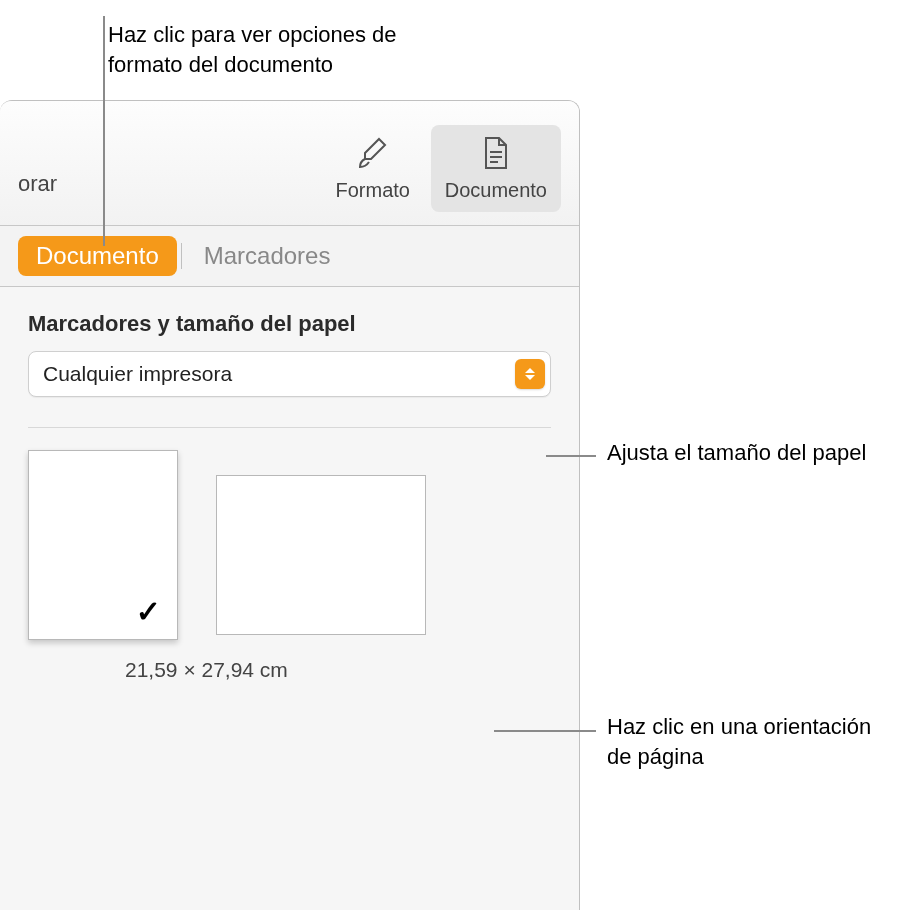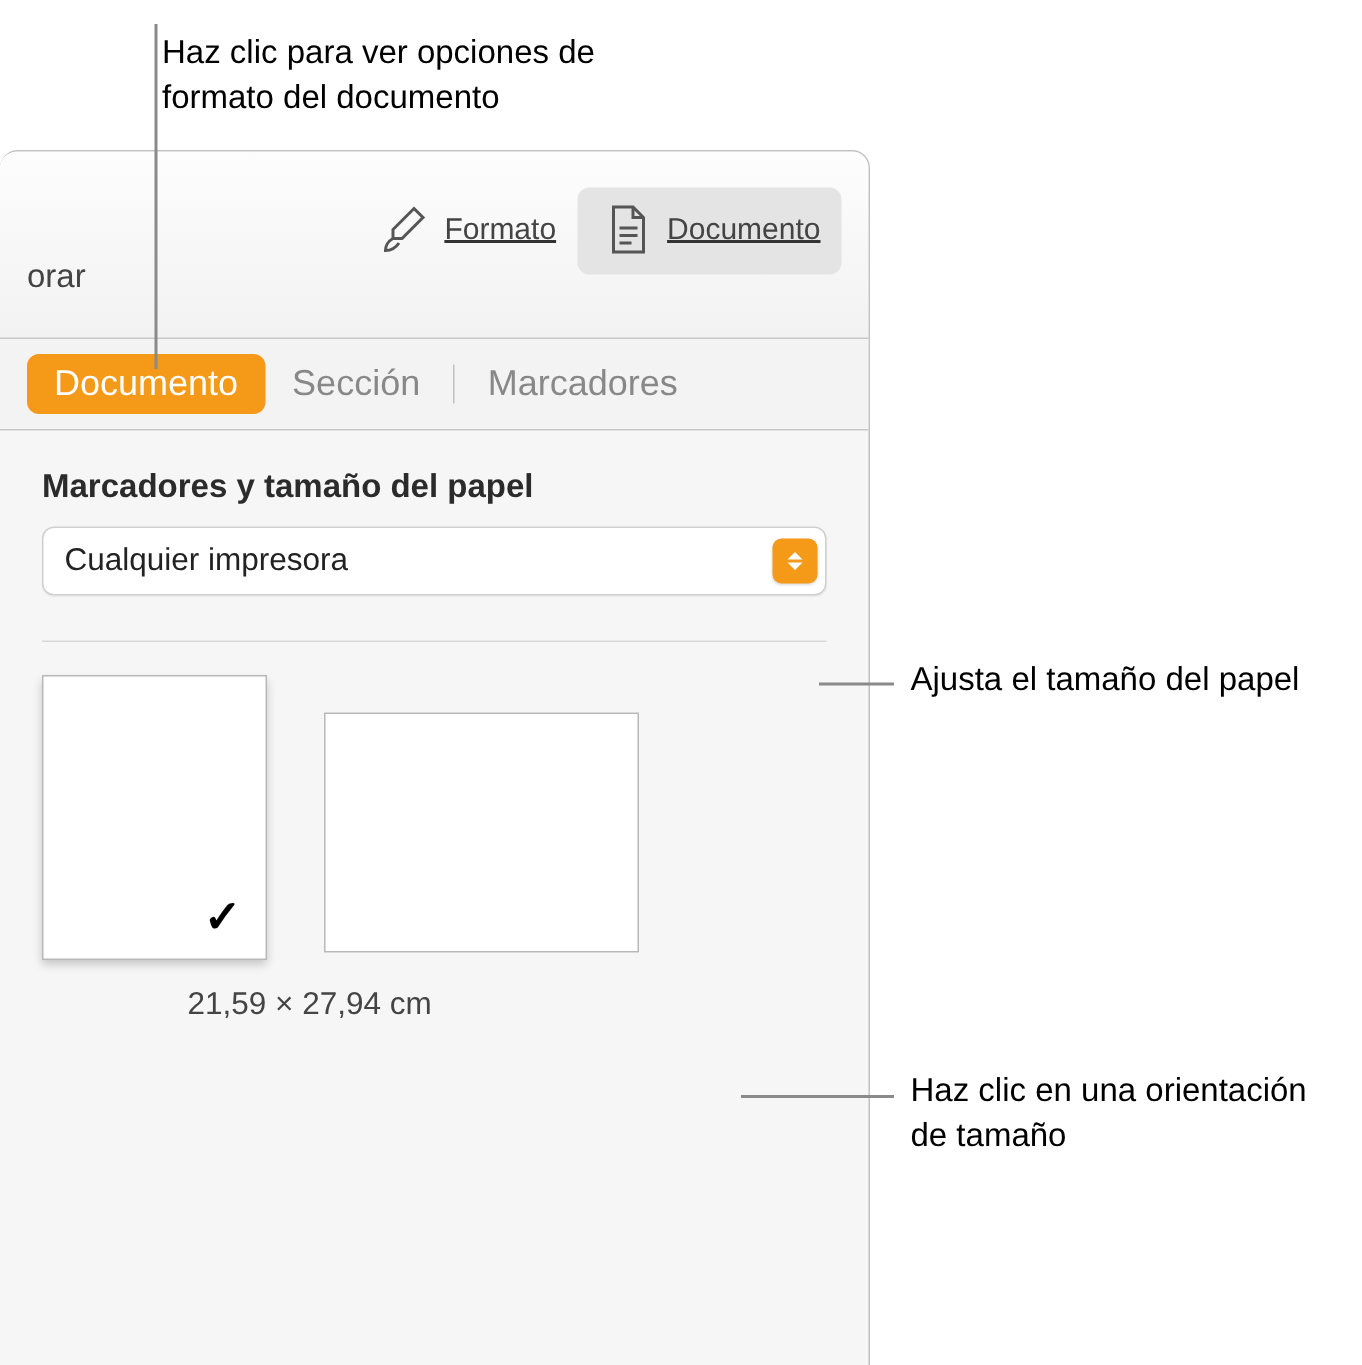"Formato" .toolbar-btn { flex-direction: row -> column; text-decoration: underline -> none }
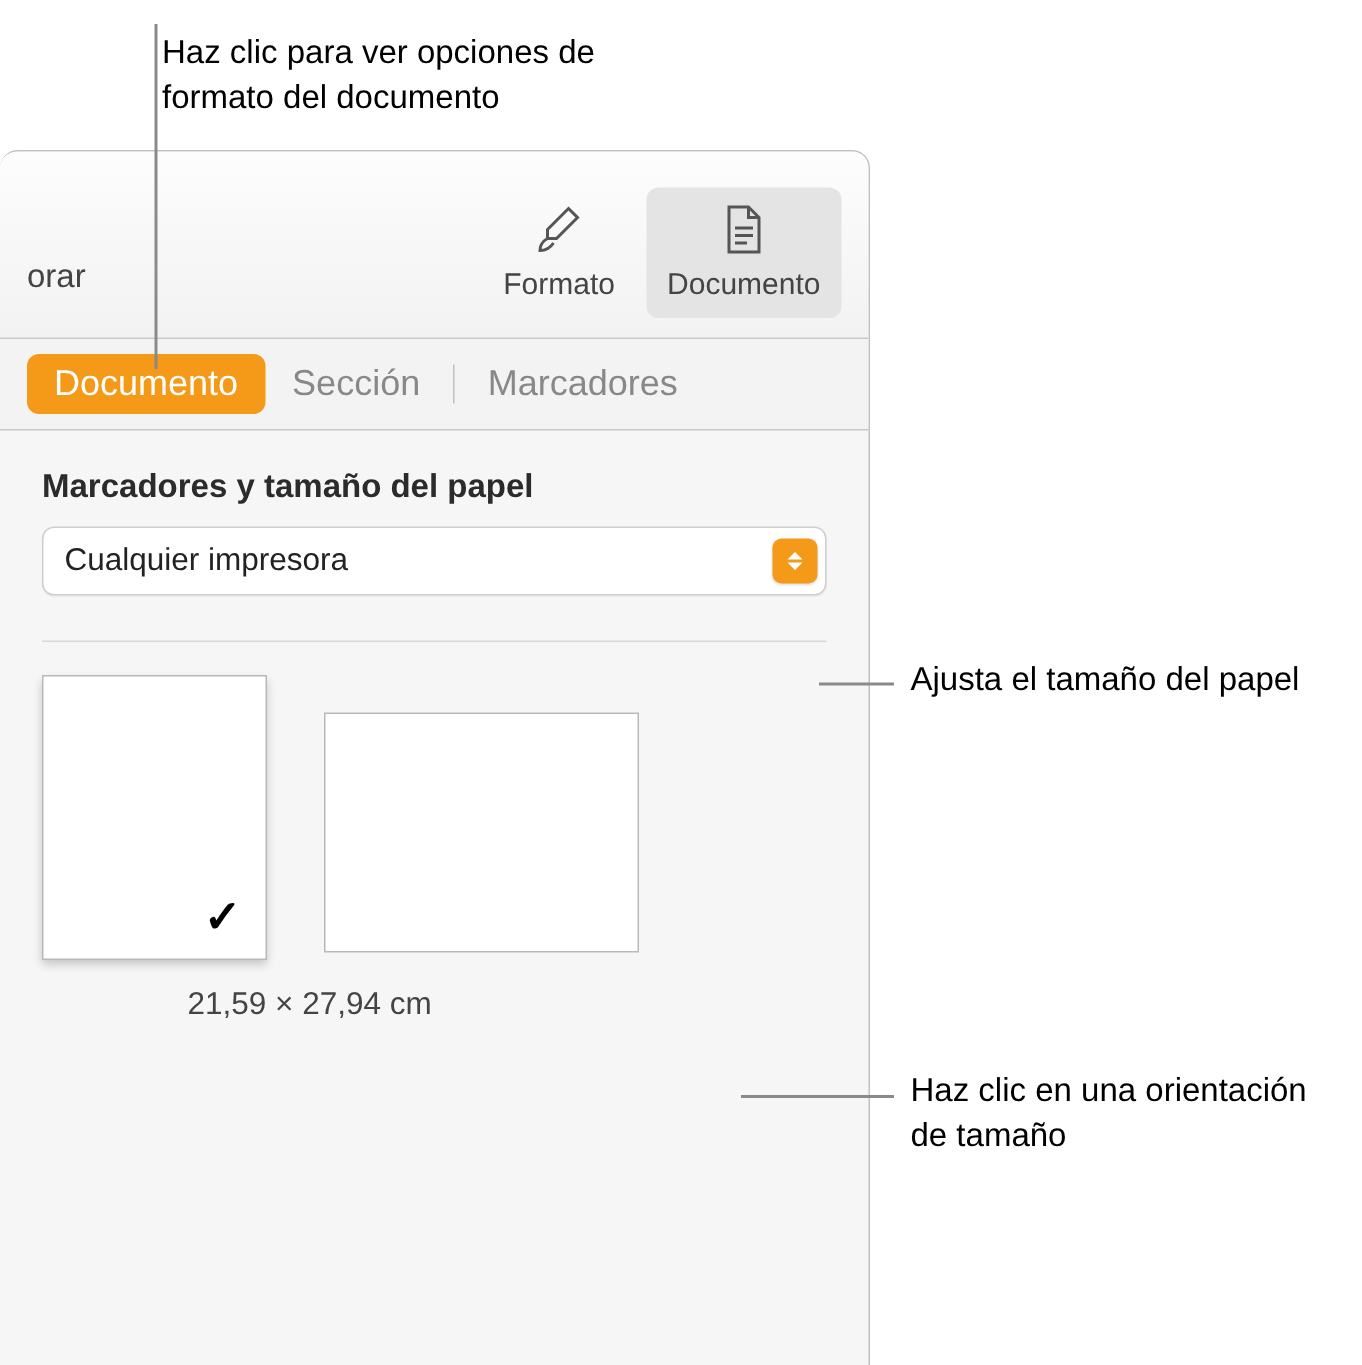"Sección" div.tab { html: <div> <span>Sección</span> </div> -> none }
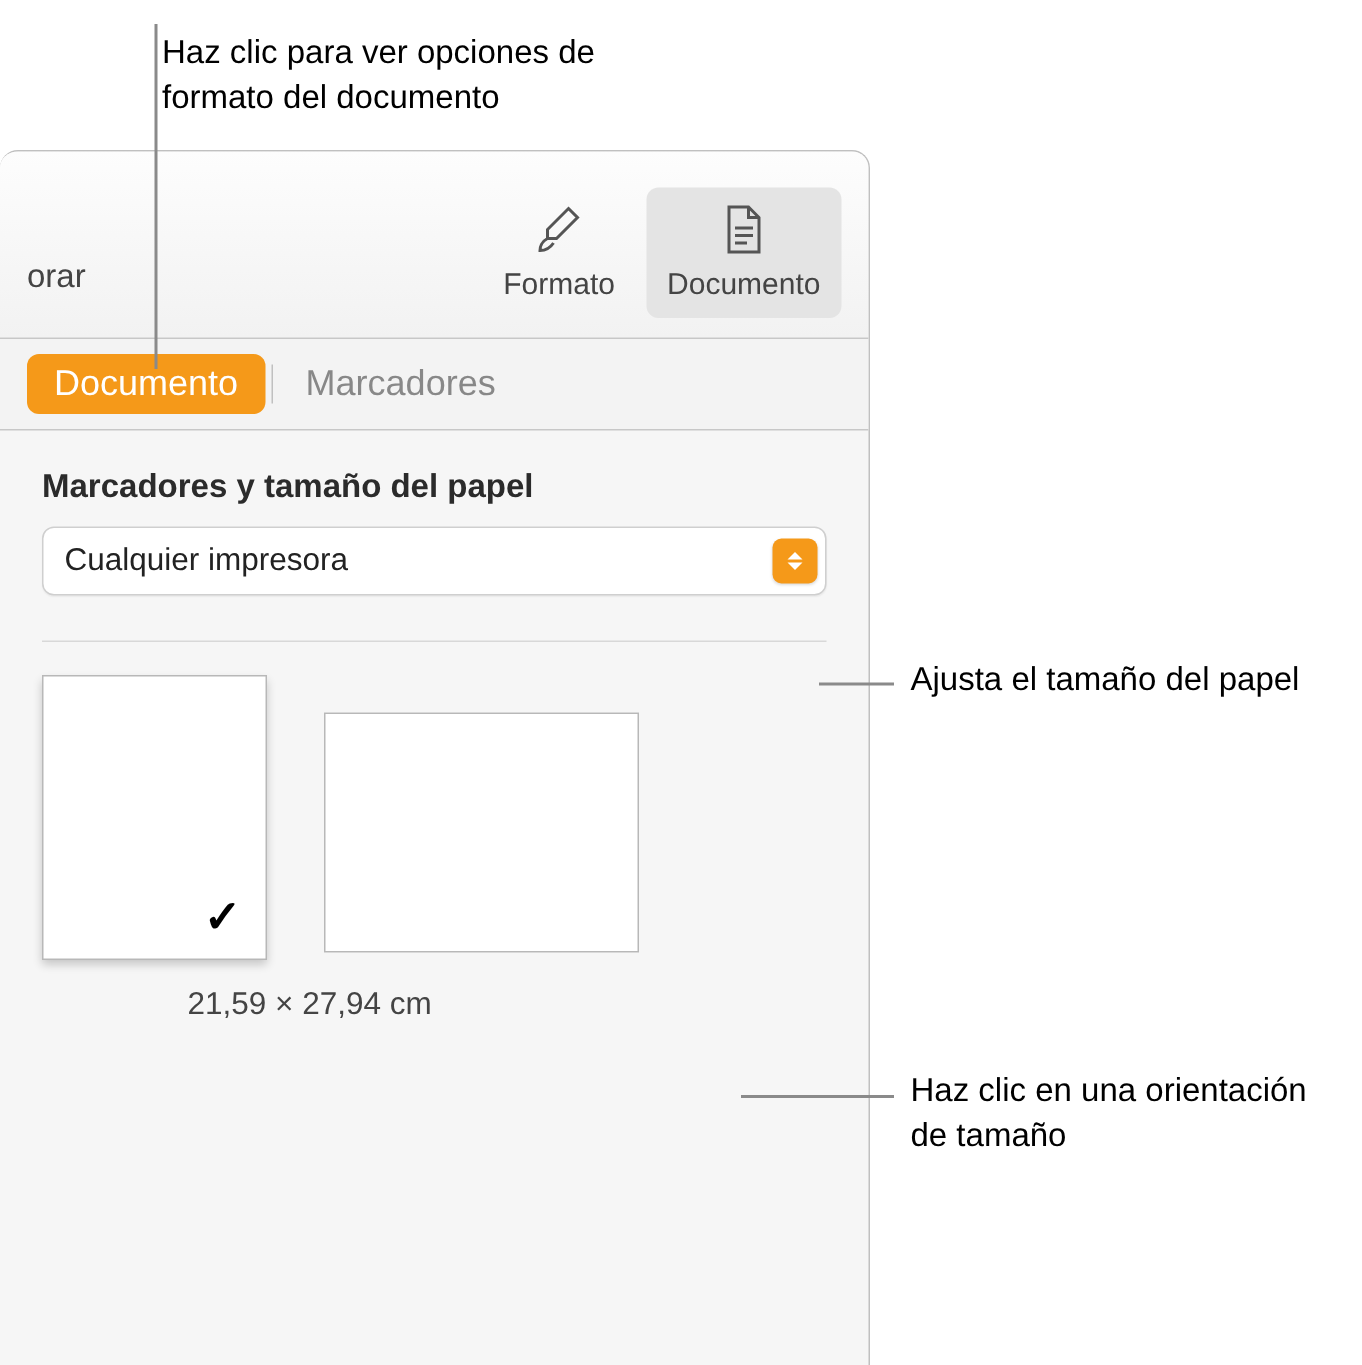"Haz clic en una orientación" span { text: tamaño -> página }
